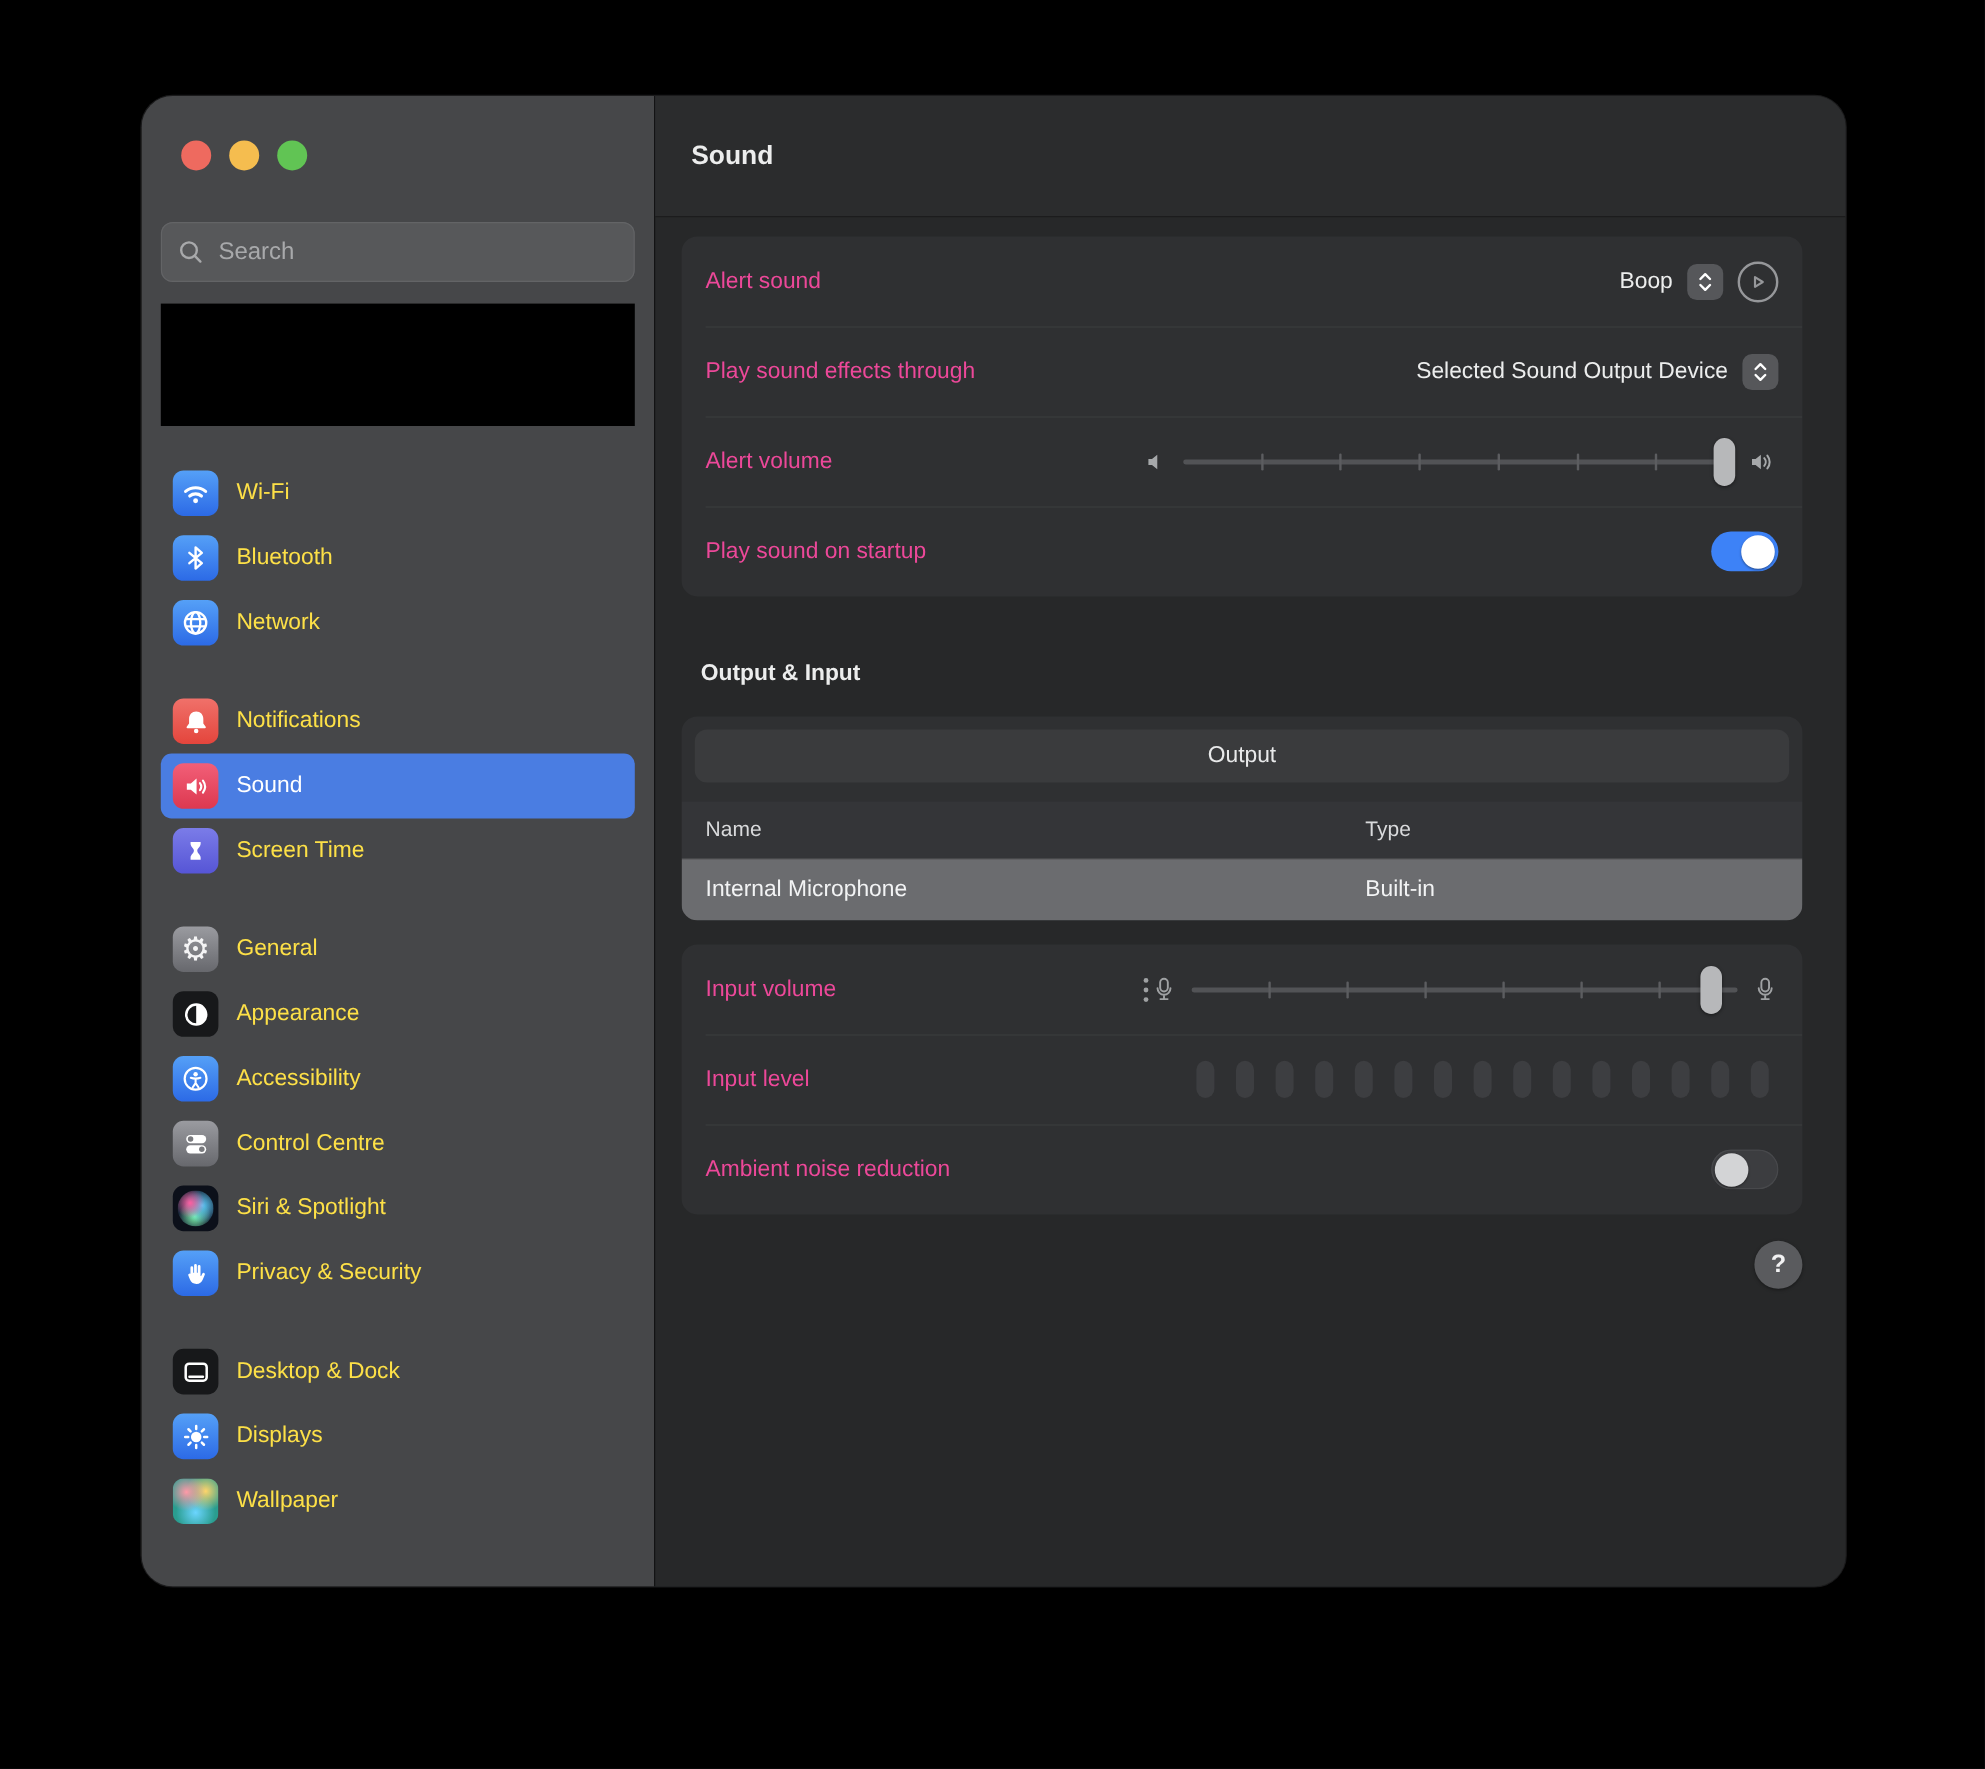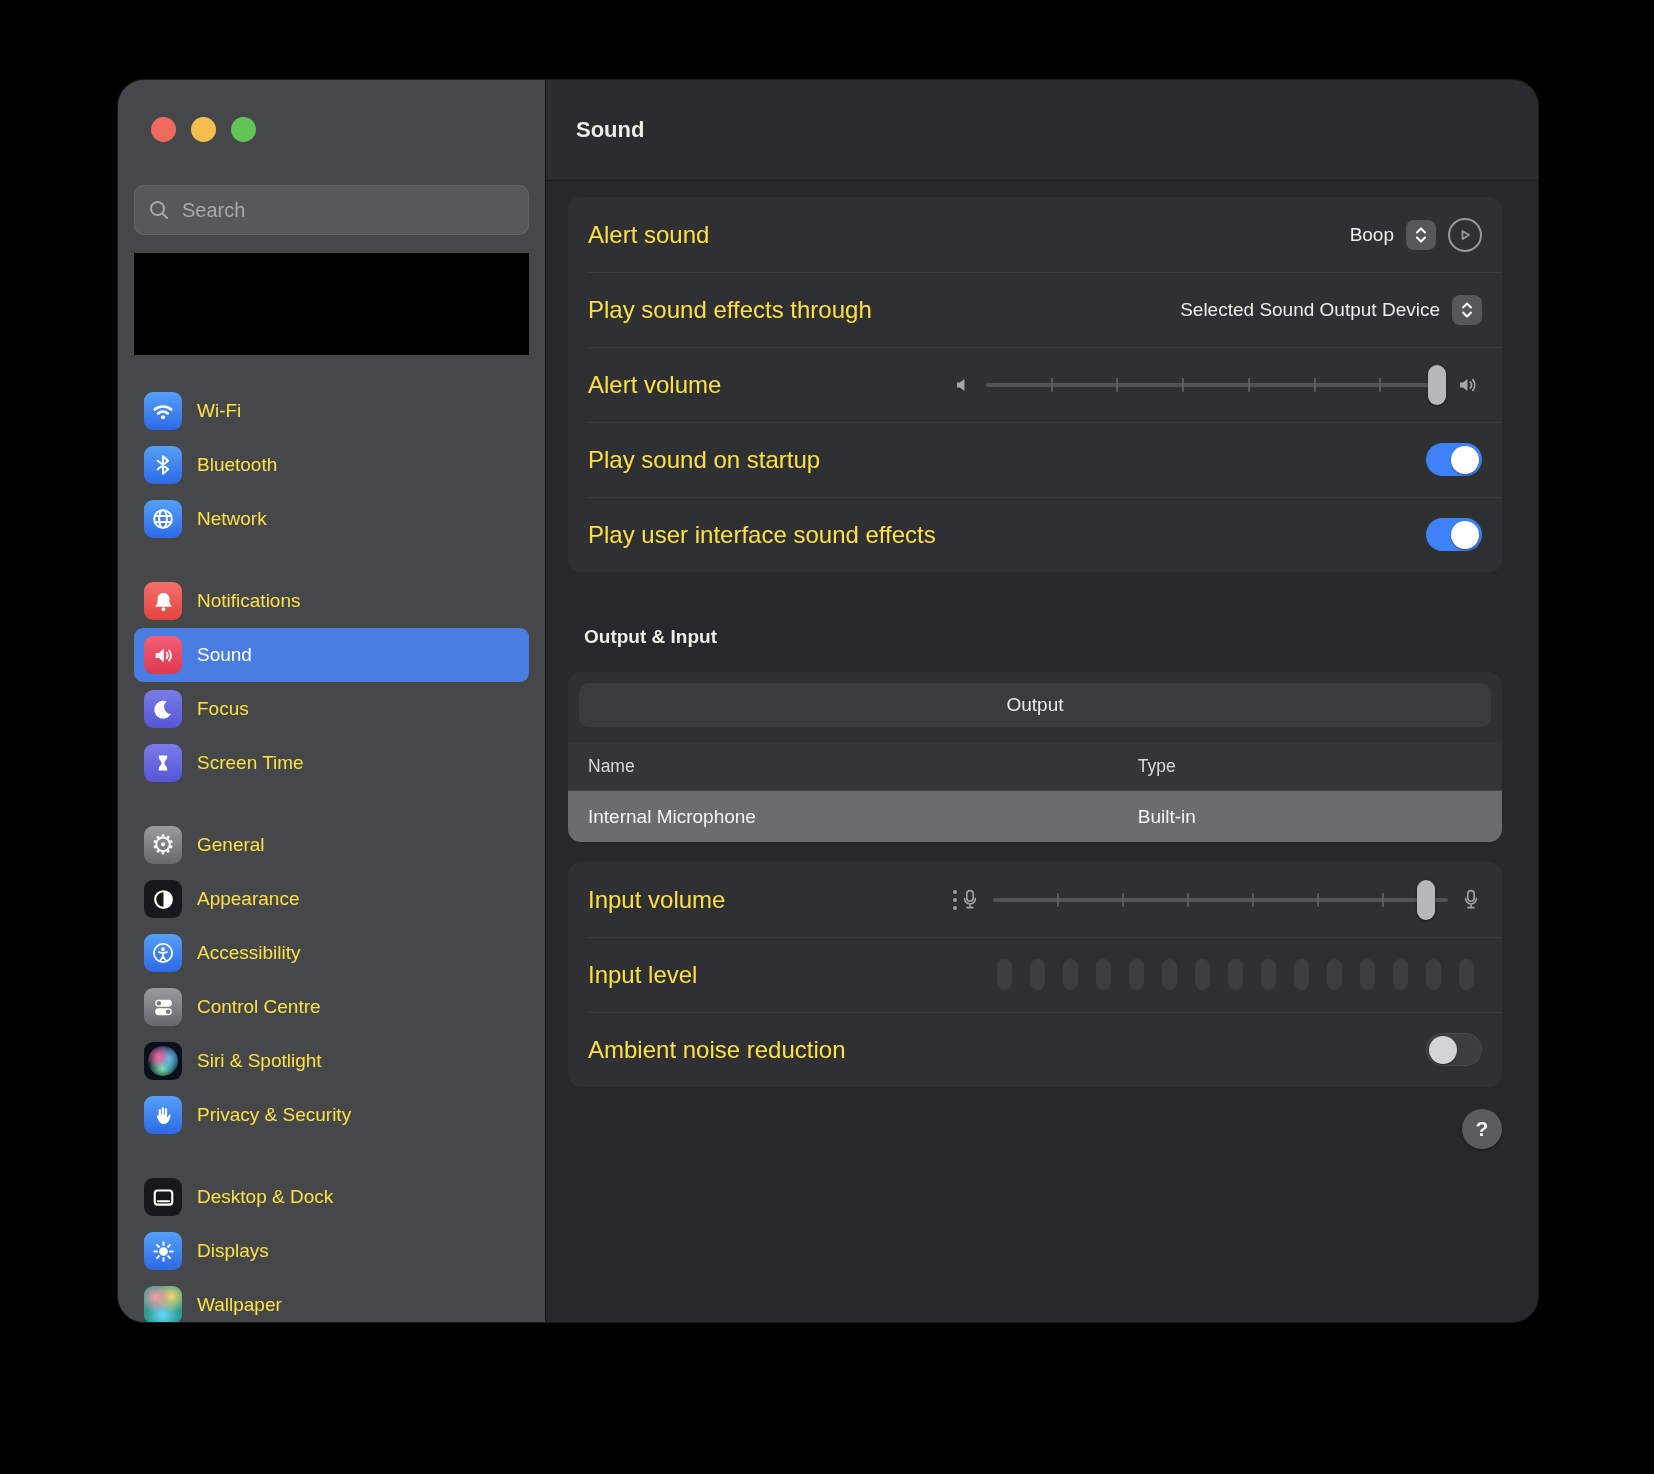"Alert sound" .row-label { color: #fde047 -> #ec4899; font-size: 24px -> 19px }
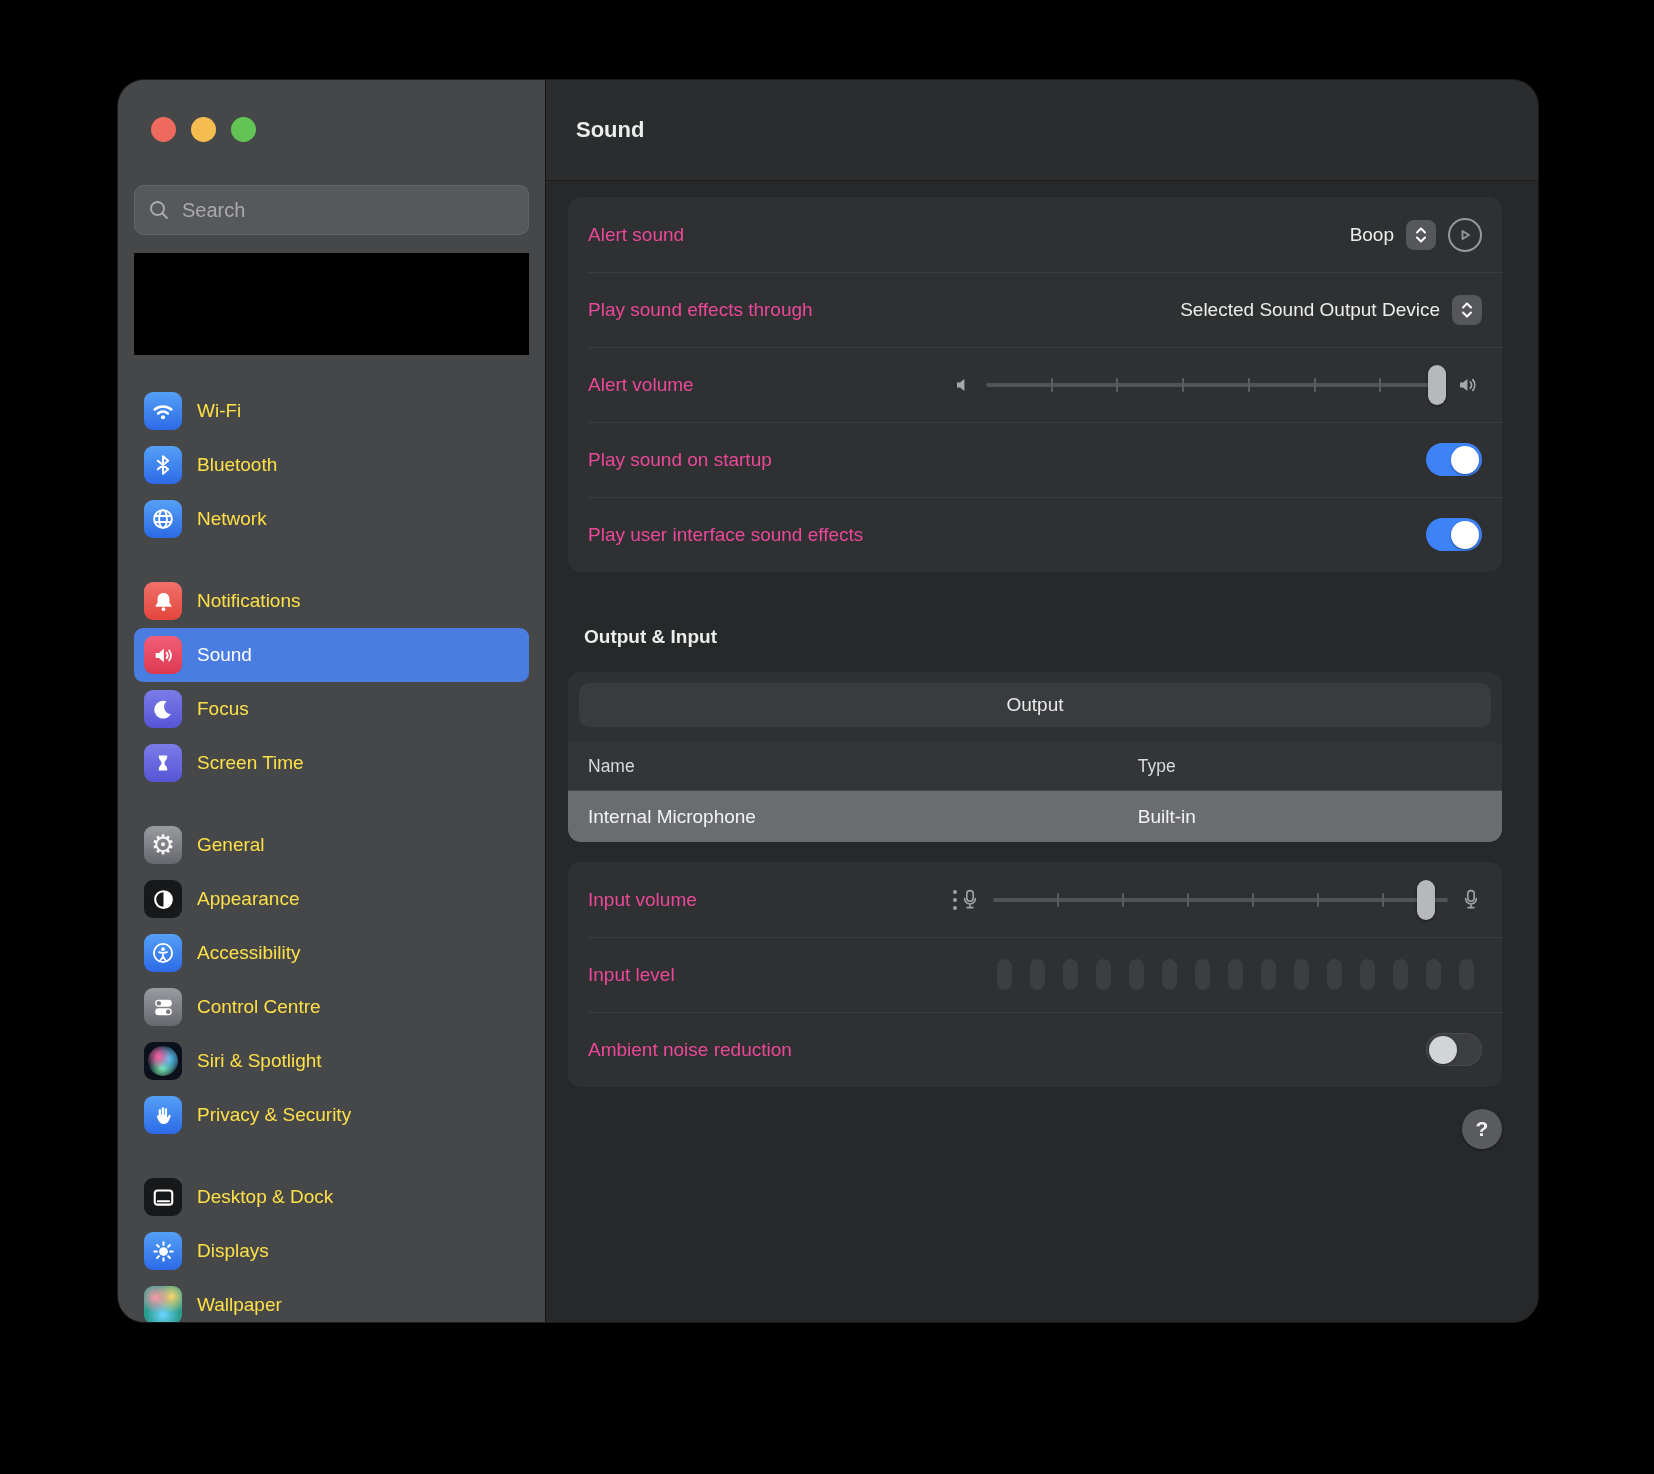"Play user interface sound effects" div.row { html: <div> <span>Play user interface sound effects</span> <span> <span> <span></span> </span> </span> </div> -> none }
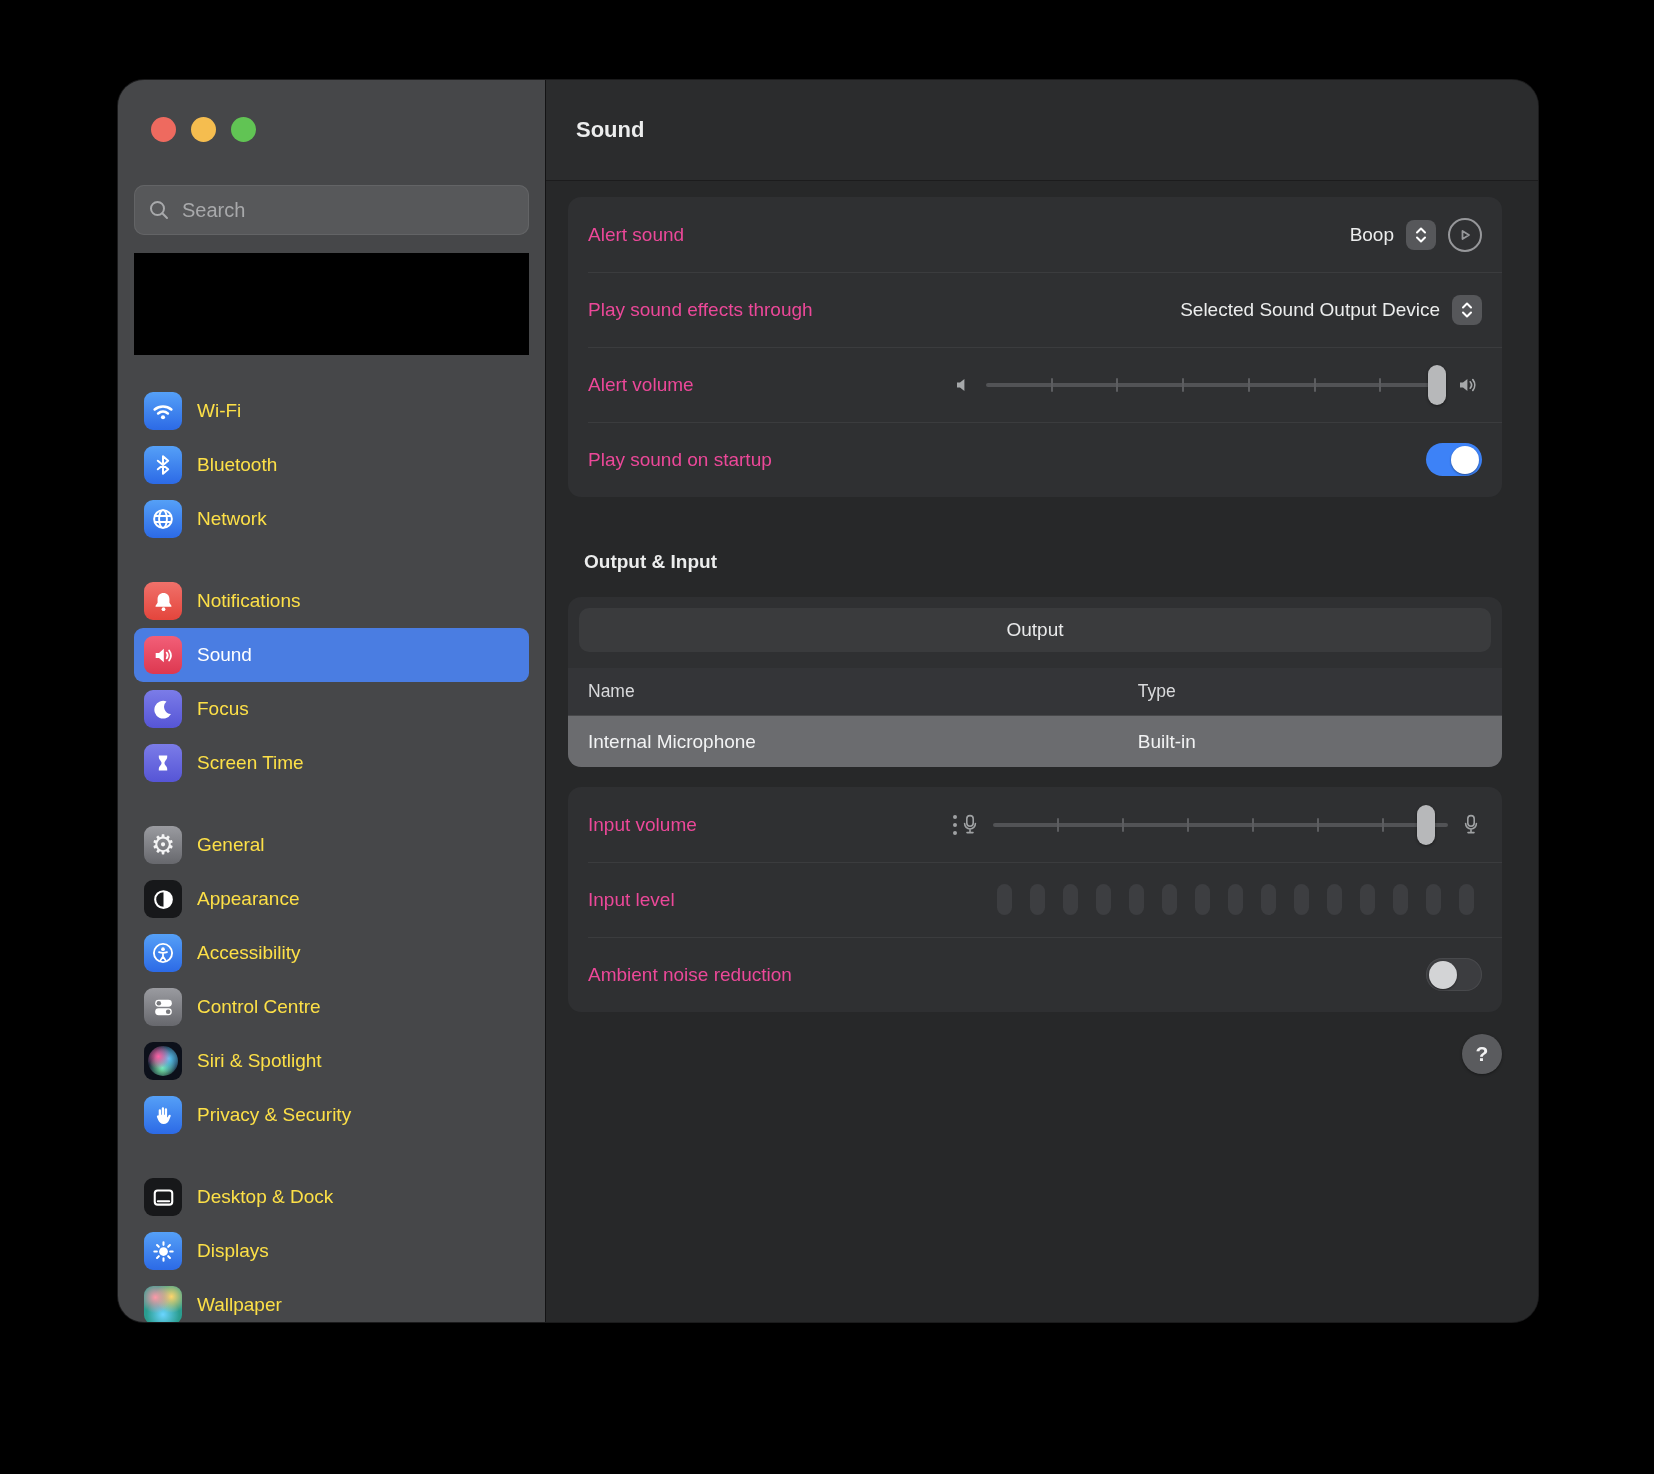"Focus" div.sb-item { html: <div> <span> <svg> <path></path> </svg> </span> <span>Focus</span> </div> -> none }
